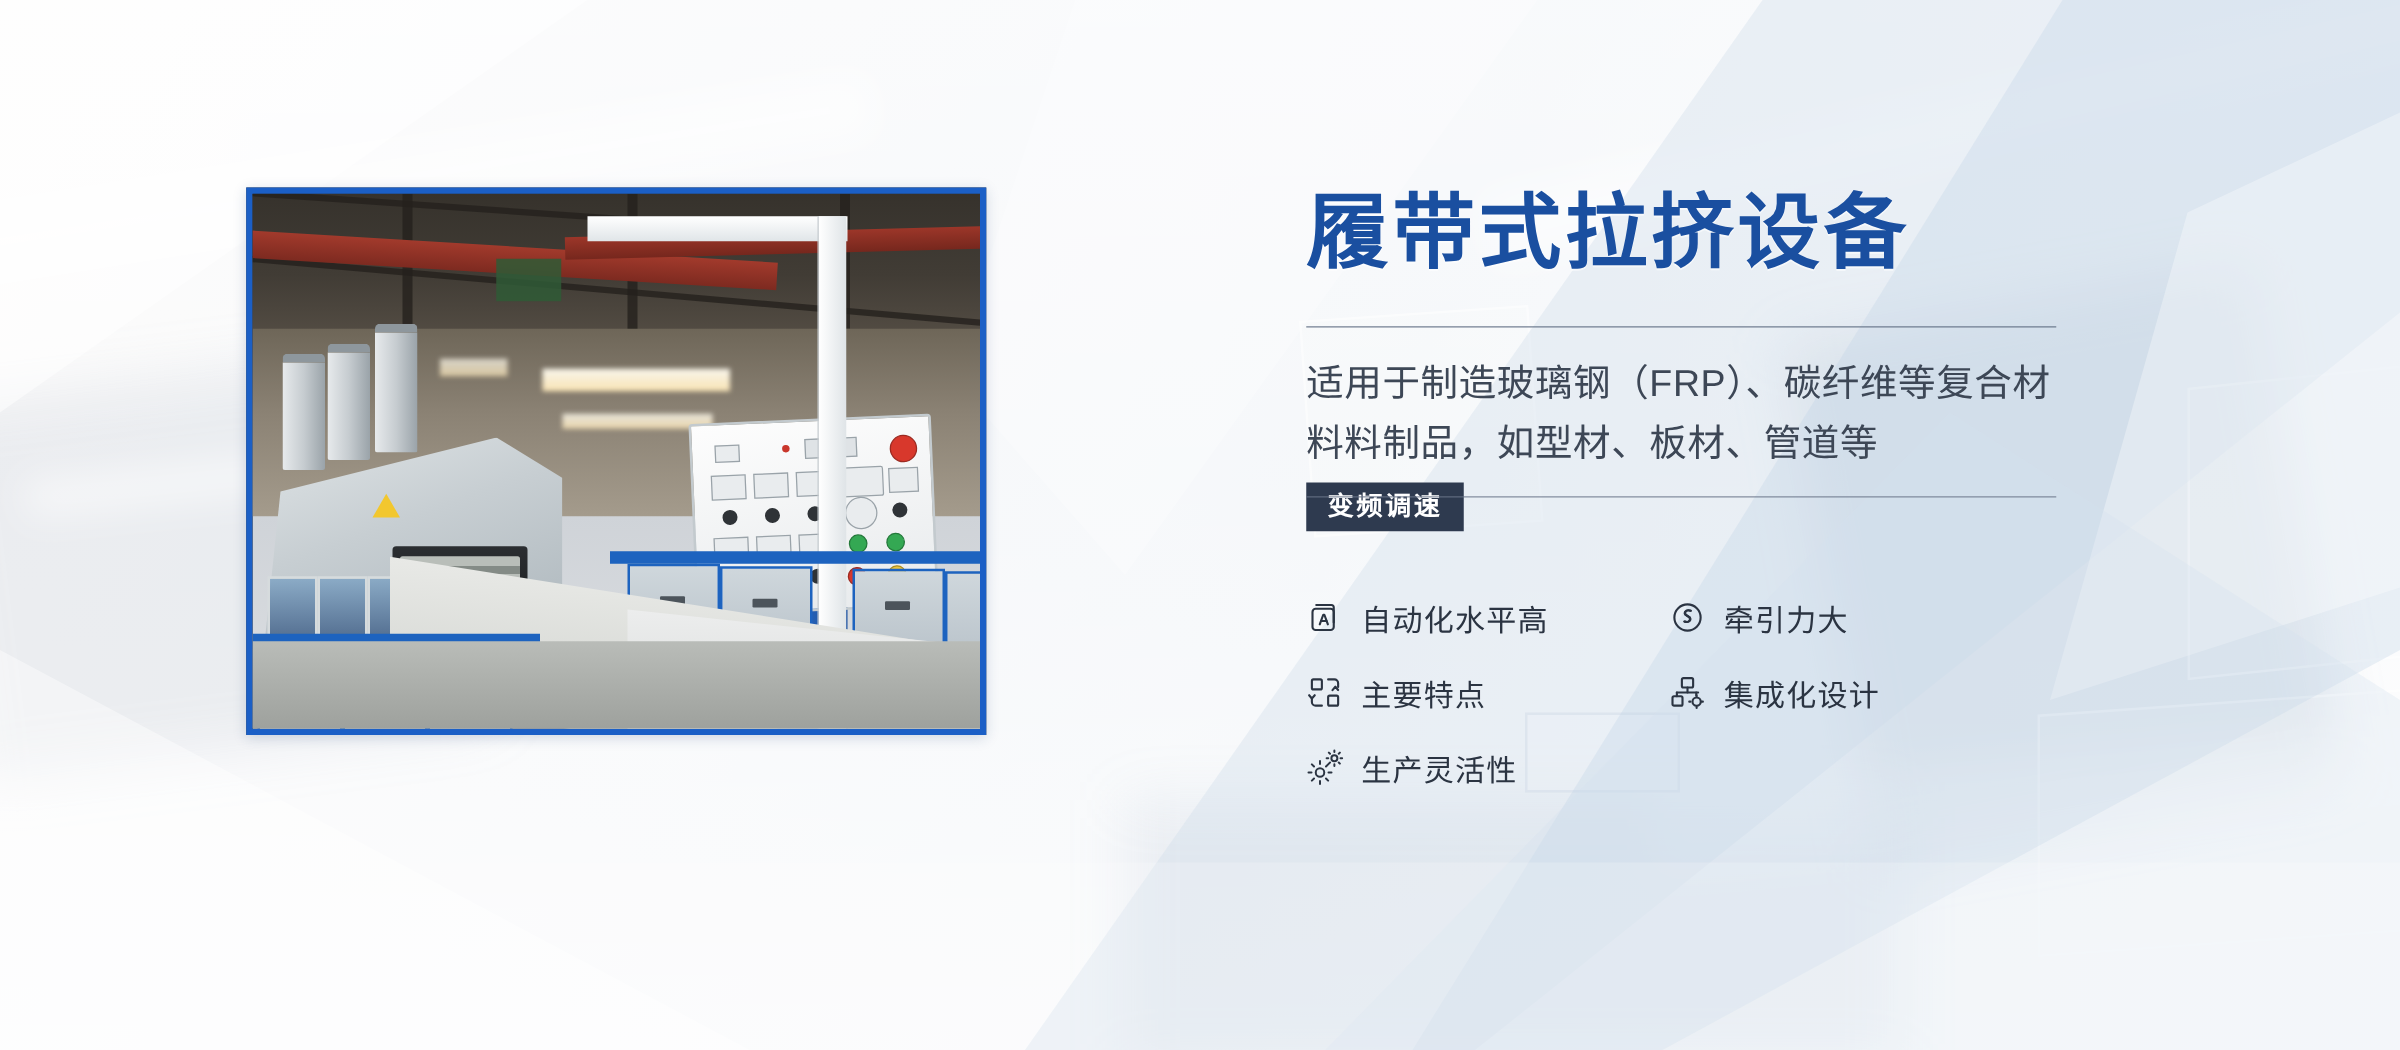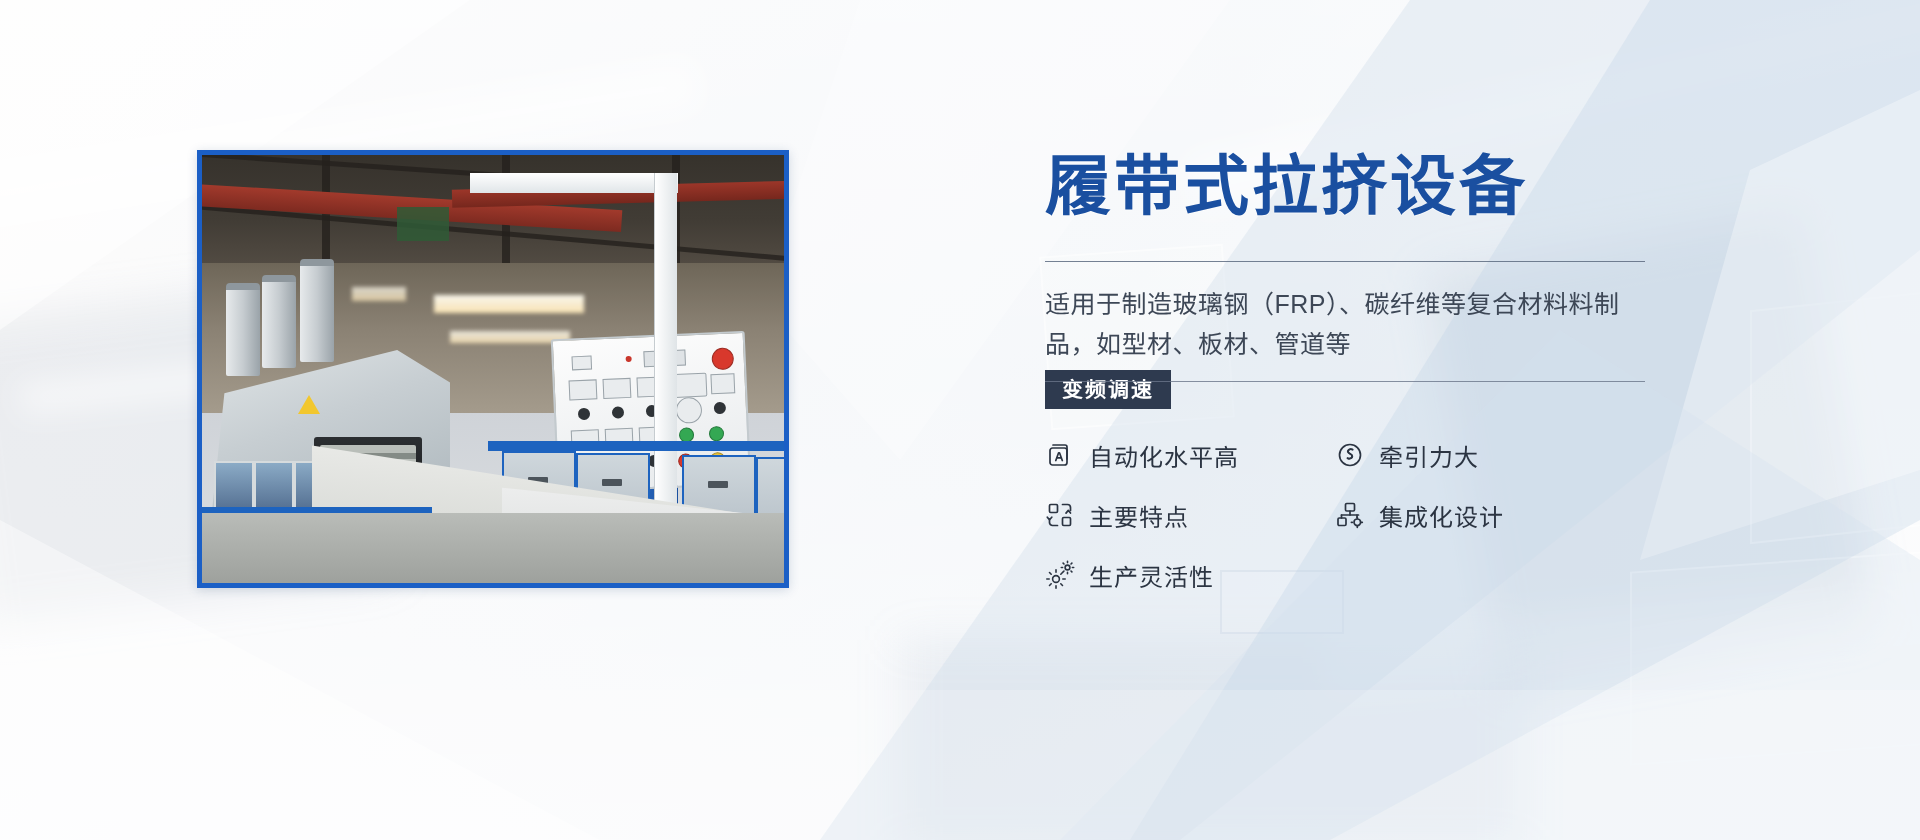"适用于制造玻璃钢（FRP）、碳纤维等复合材料料制品，如型材、板材、管道等" .subtitle { font-size: 25px -> 30px }
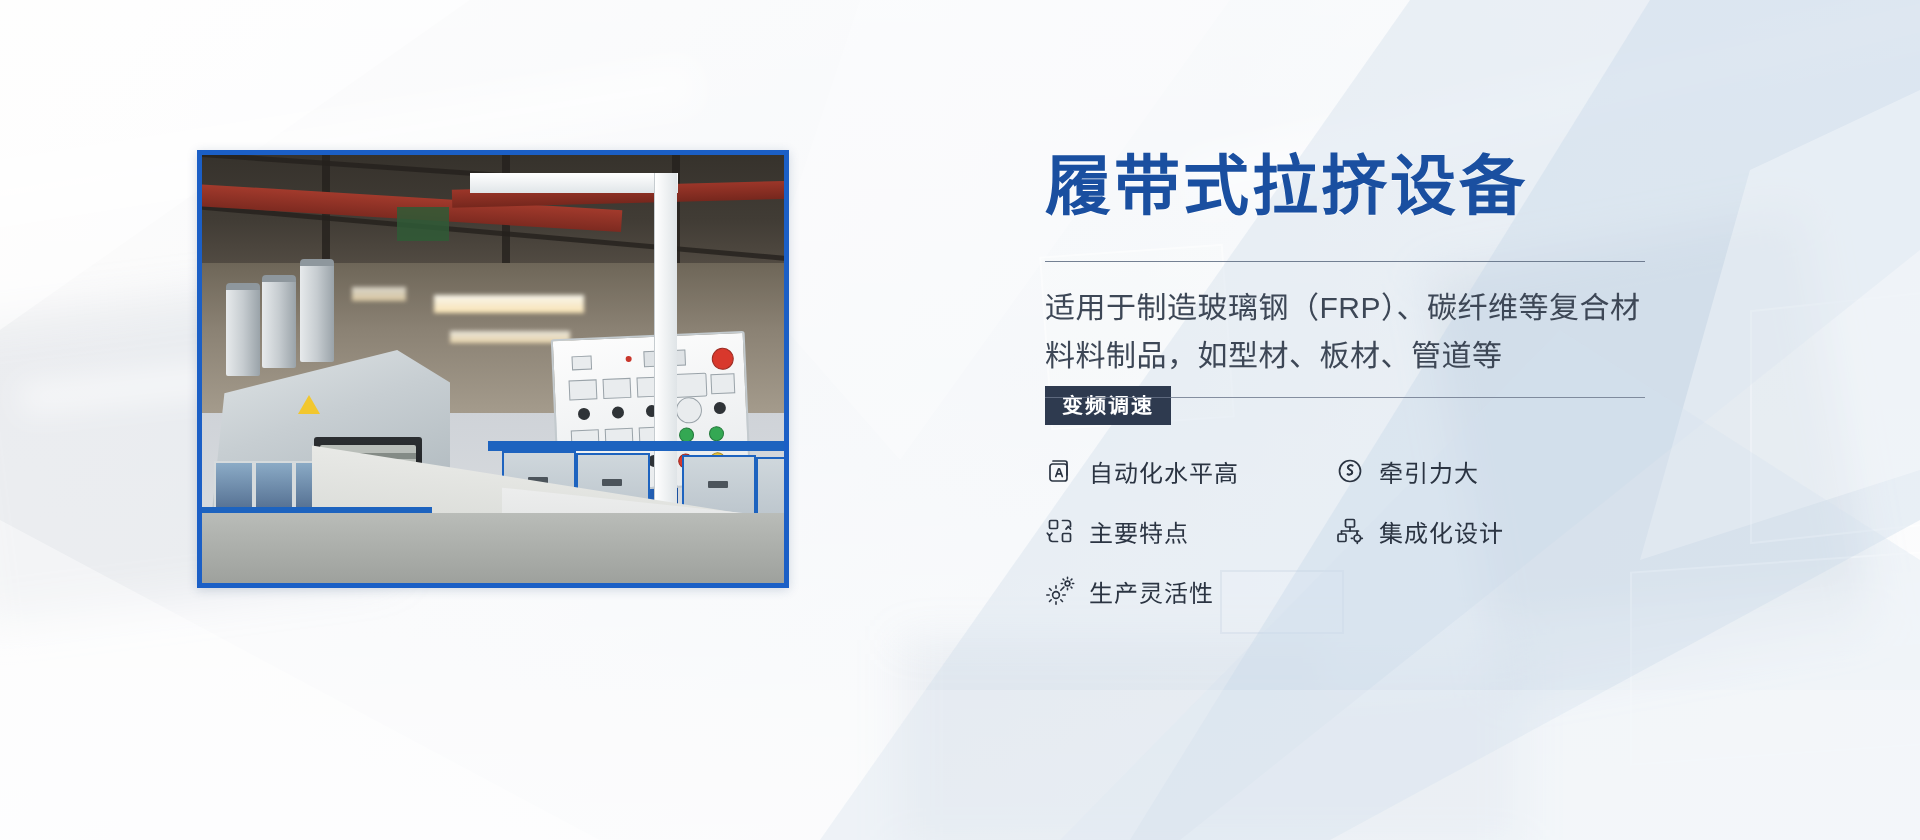"自动化水平高" .features { margin-top: 29px -> 52px }
